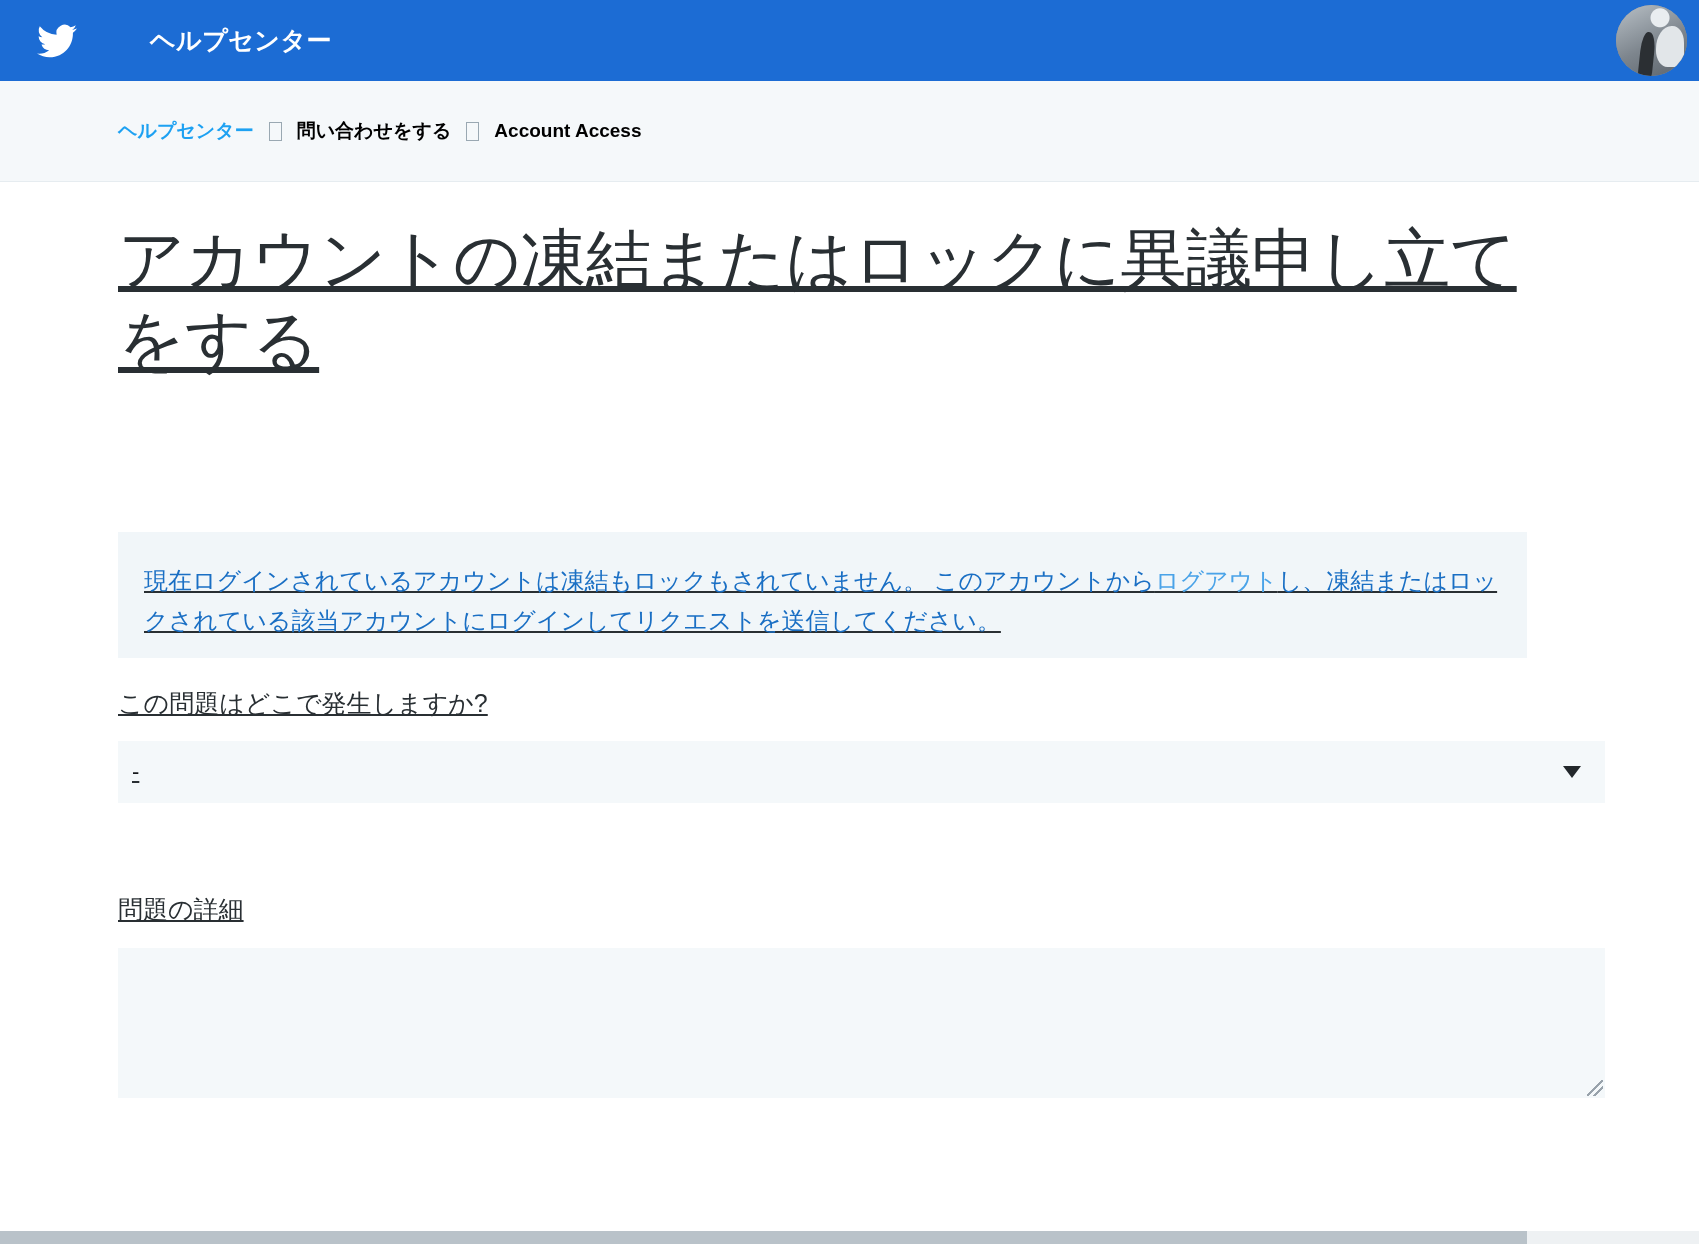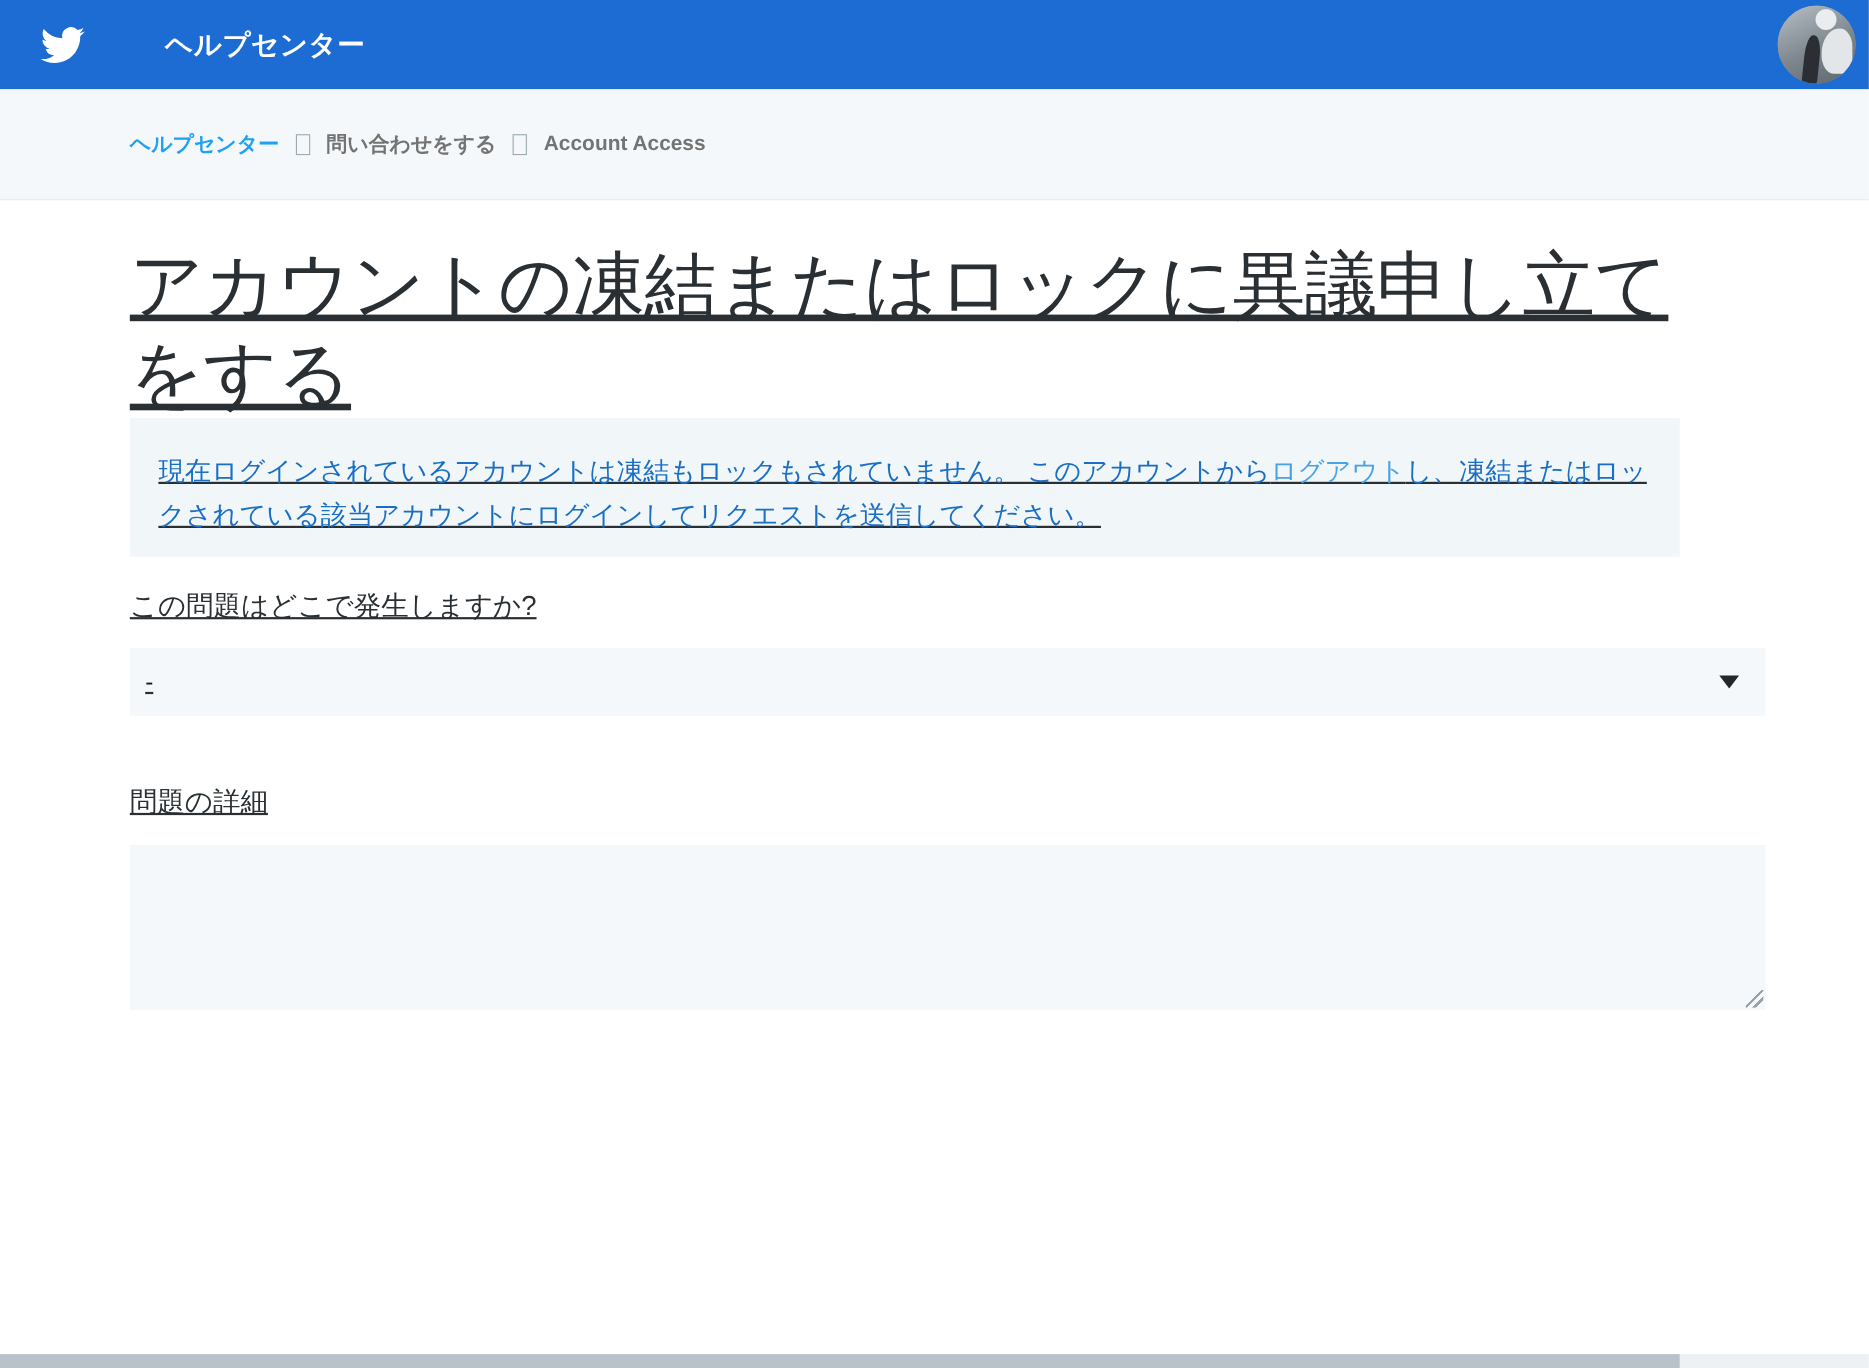"問い合わせをする" .crumb-static { color: #737373 -> #000000 }
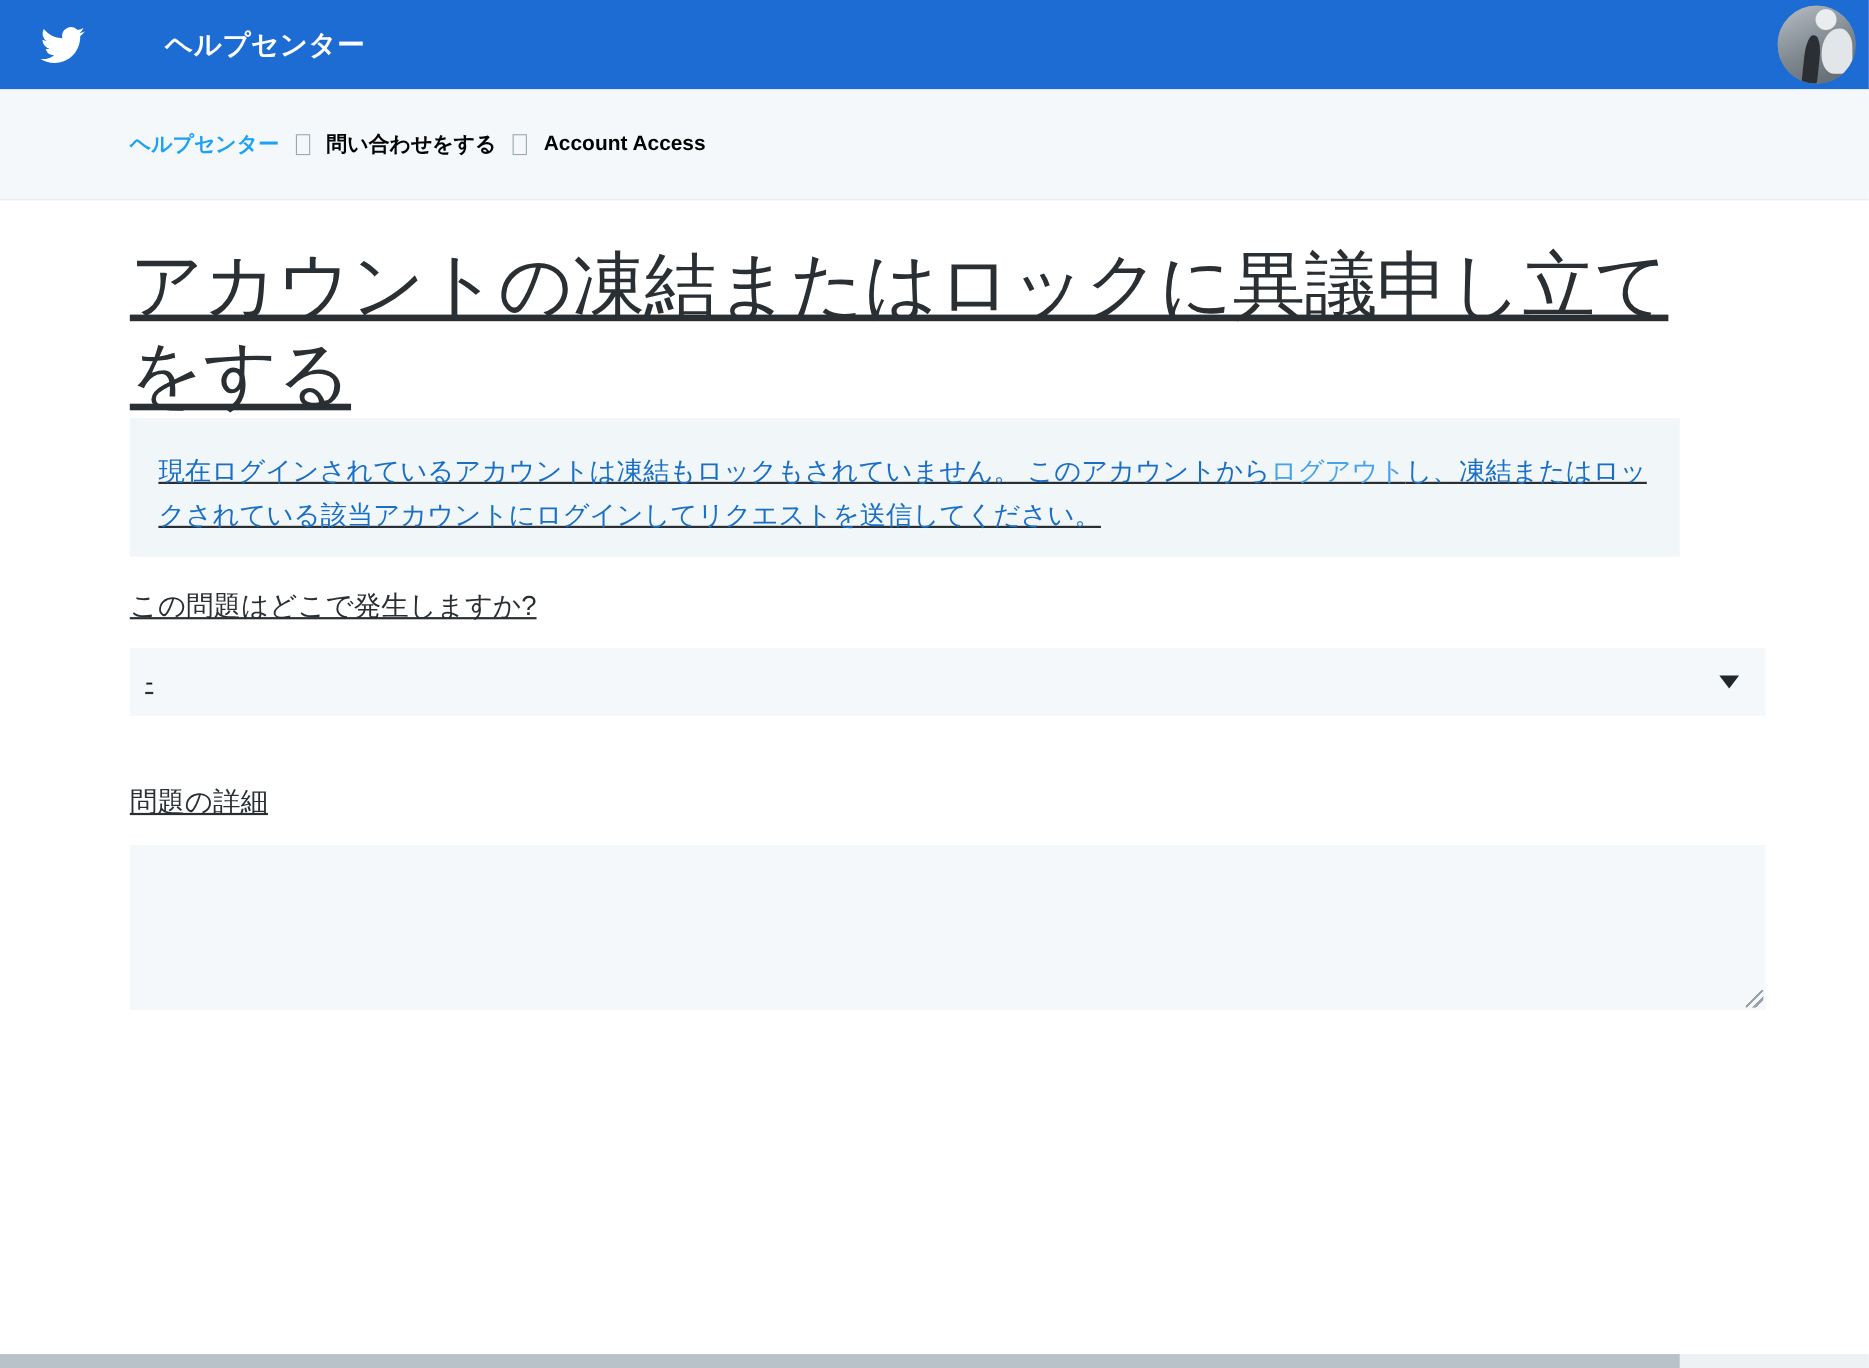"現在ログインされているアカウントは凍結もロックもされていません。" .notice { margin-top: none -> 152px }
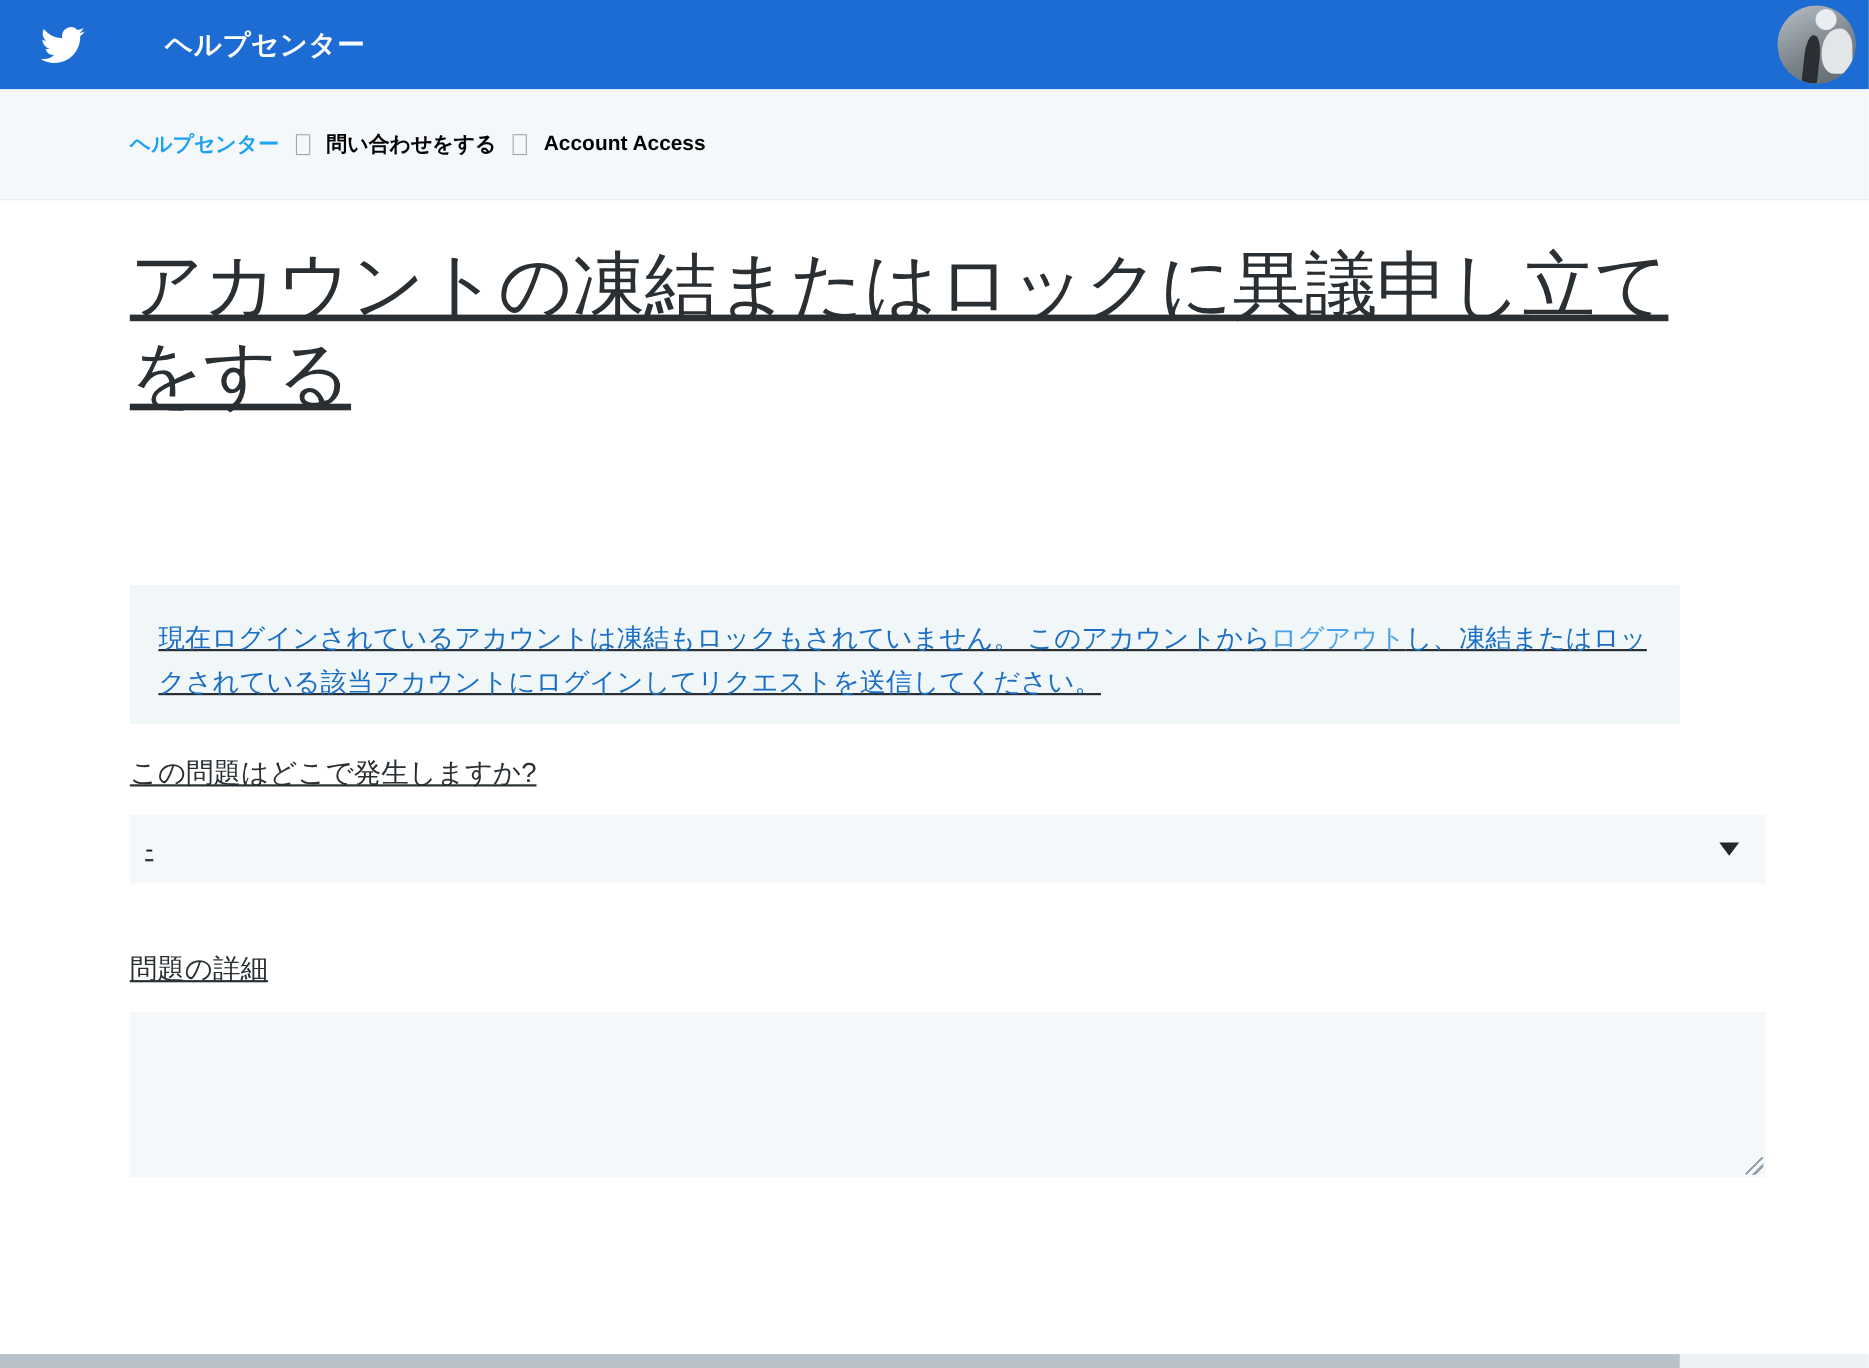"問題の詳細" .field-details { margin-top: 62px -> 90px }
